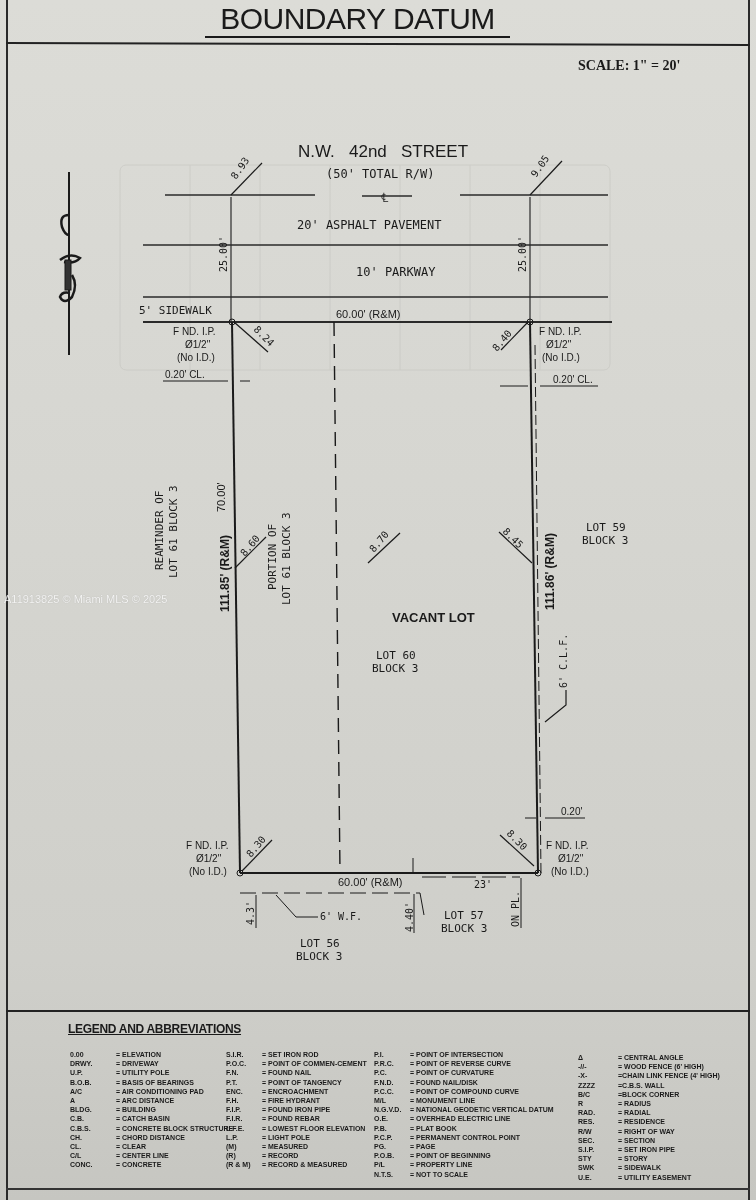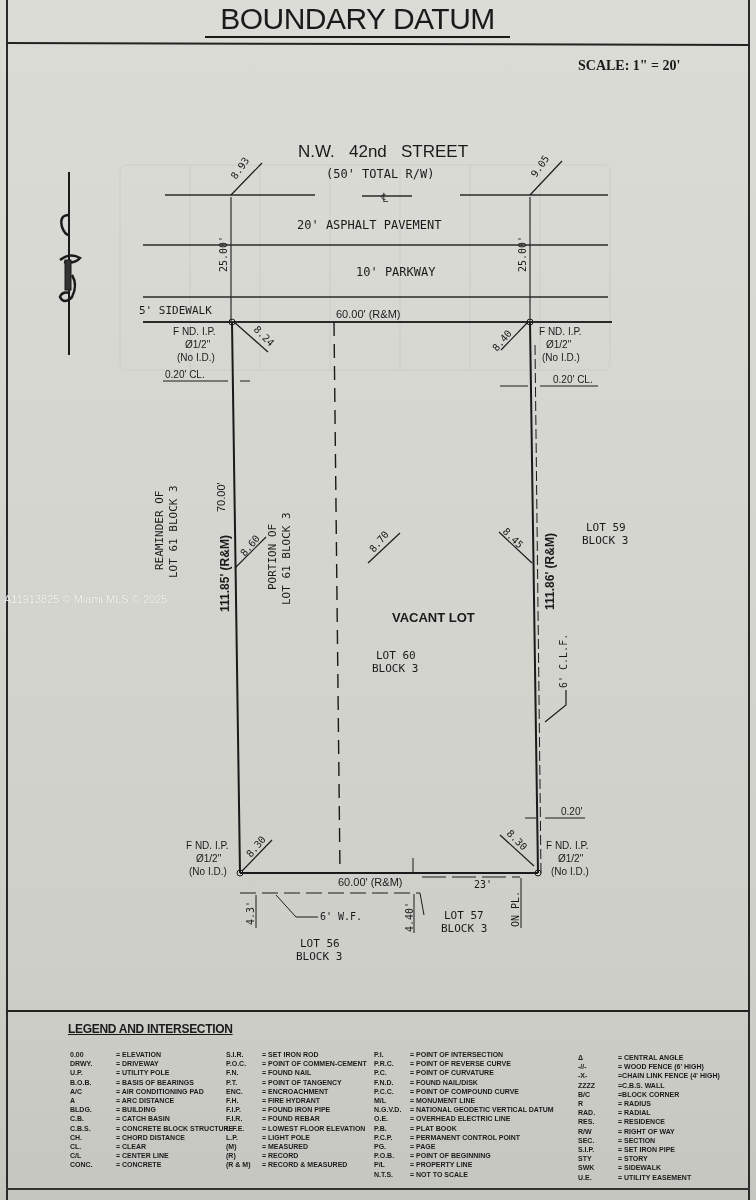"LEGEND AND INTERSECTION" div.legend-title { text: INTERSECTION -> ABBREVIATIONS }
